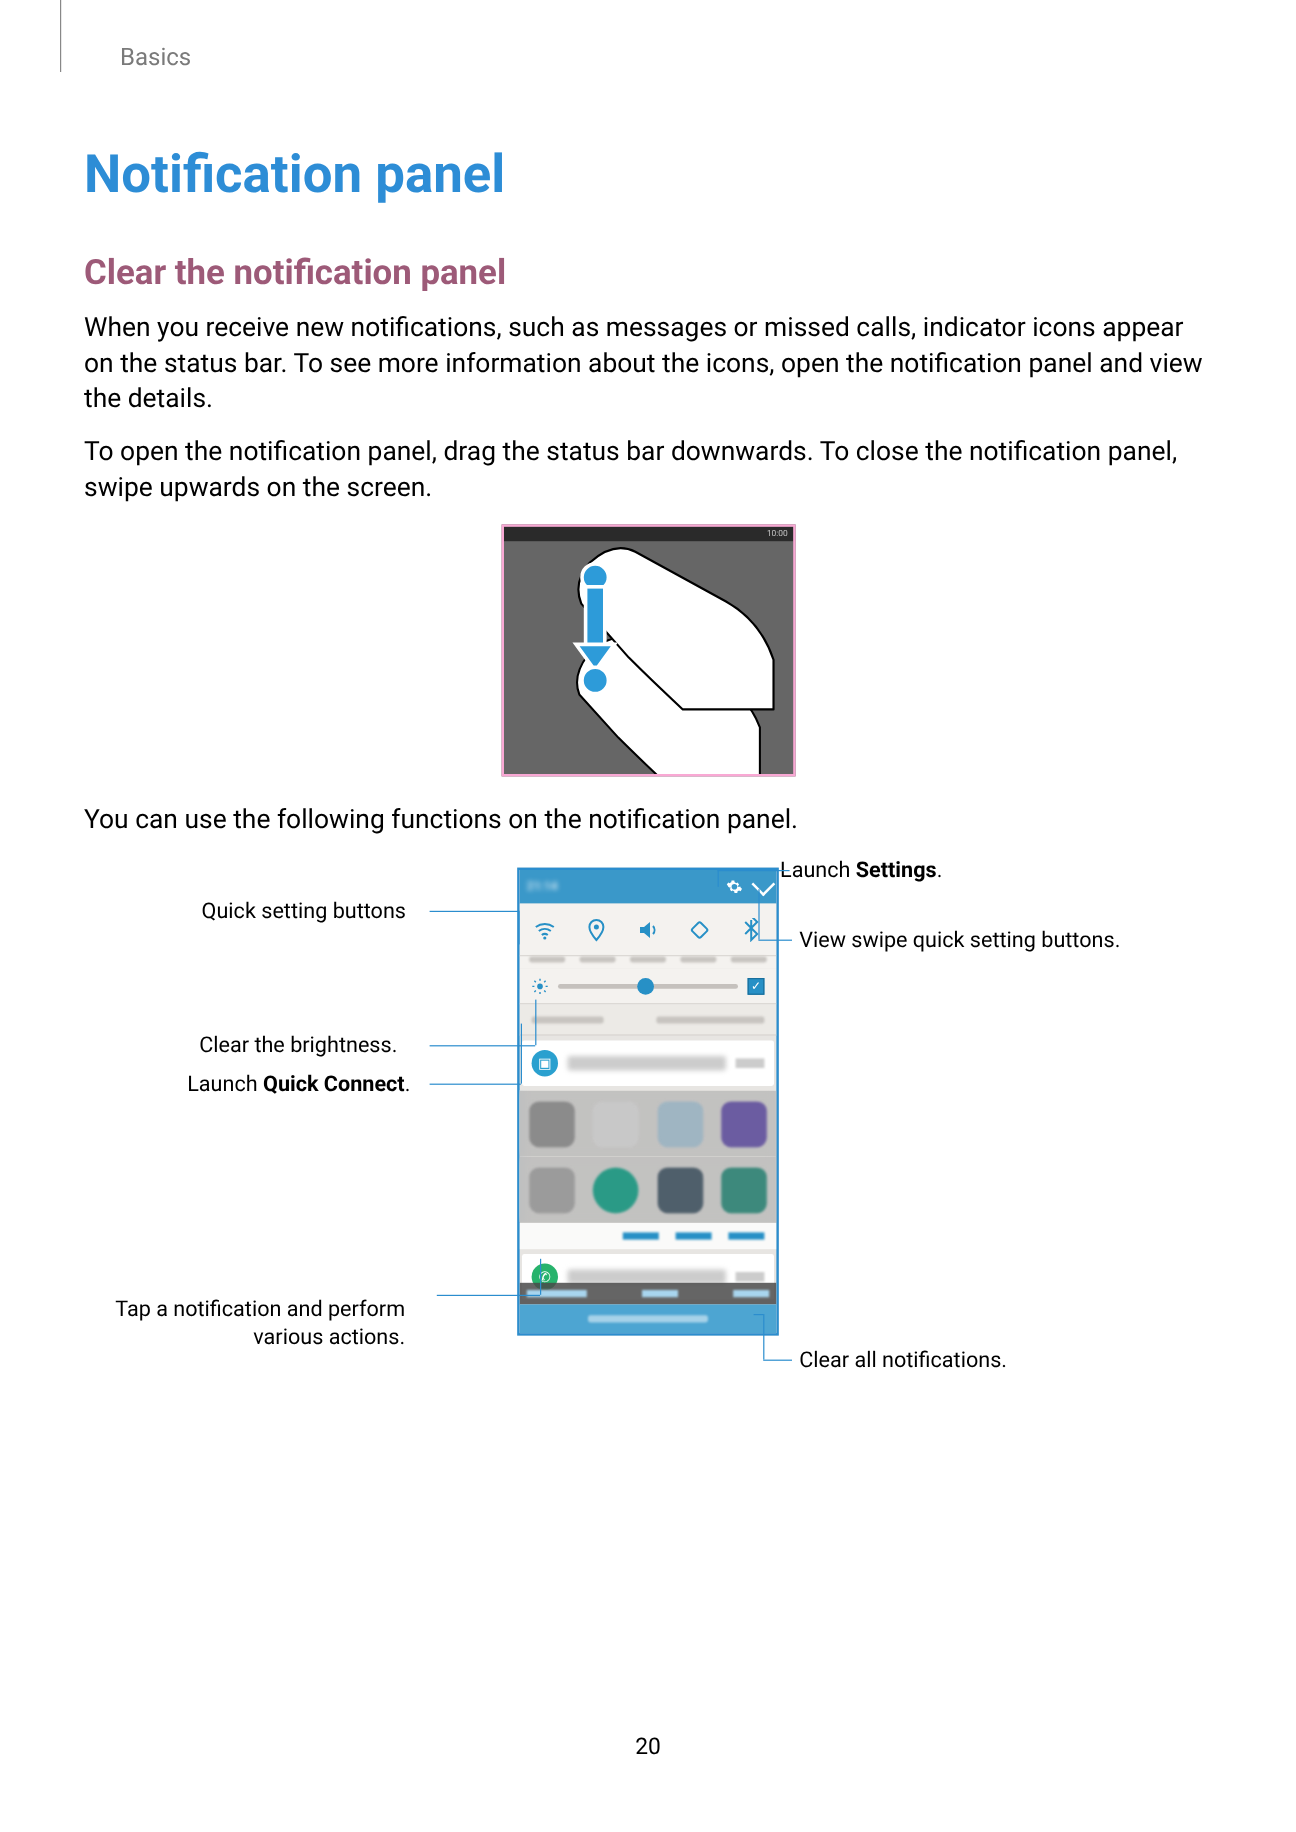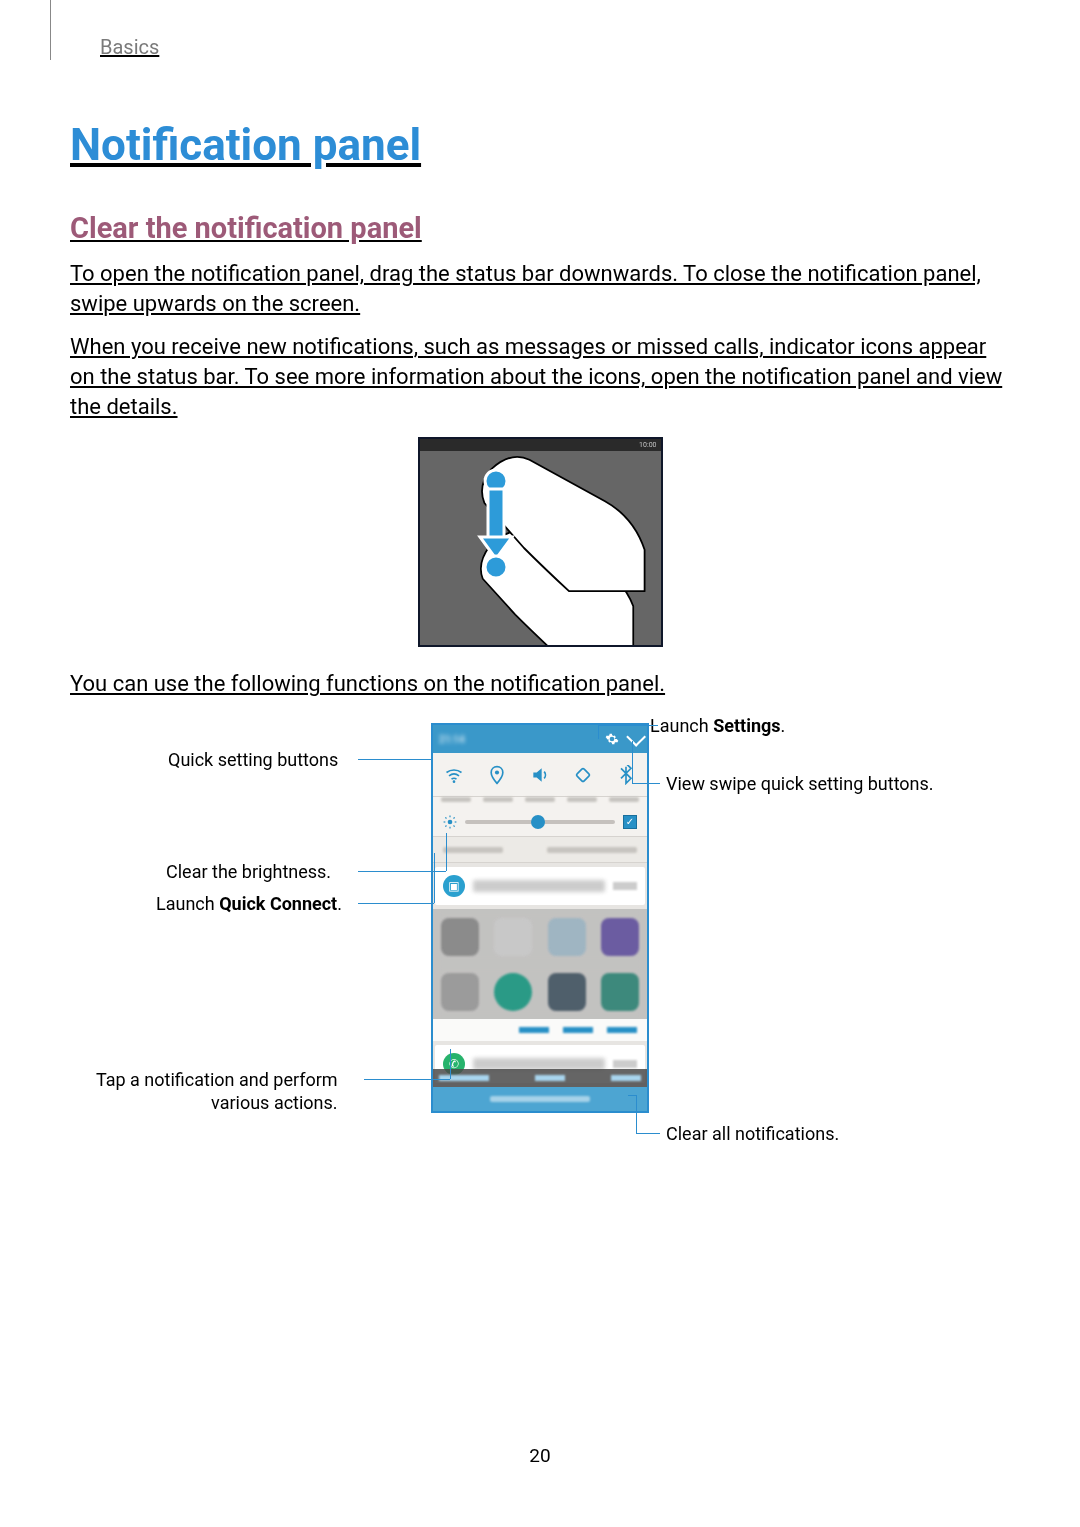"Basics" .page { text-decoration: underline -> none }
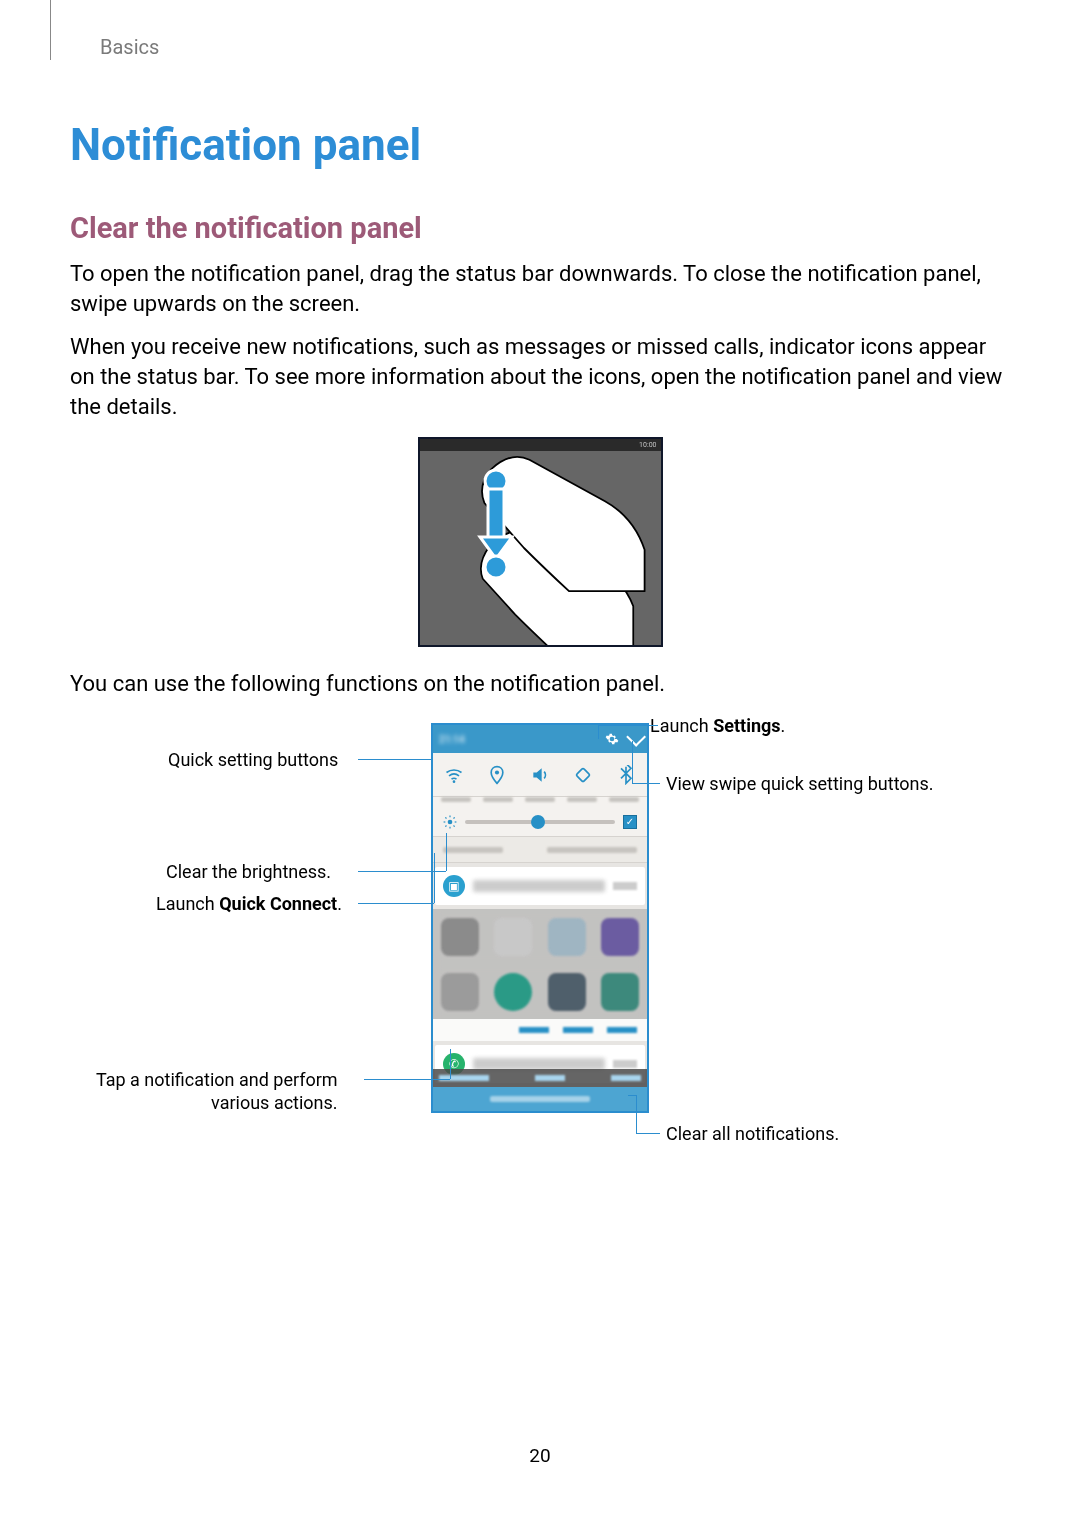"To open the notification panel," p.body { order: before "When you receive new notifications," -> after "When you receive new notifications," }
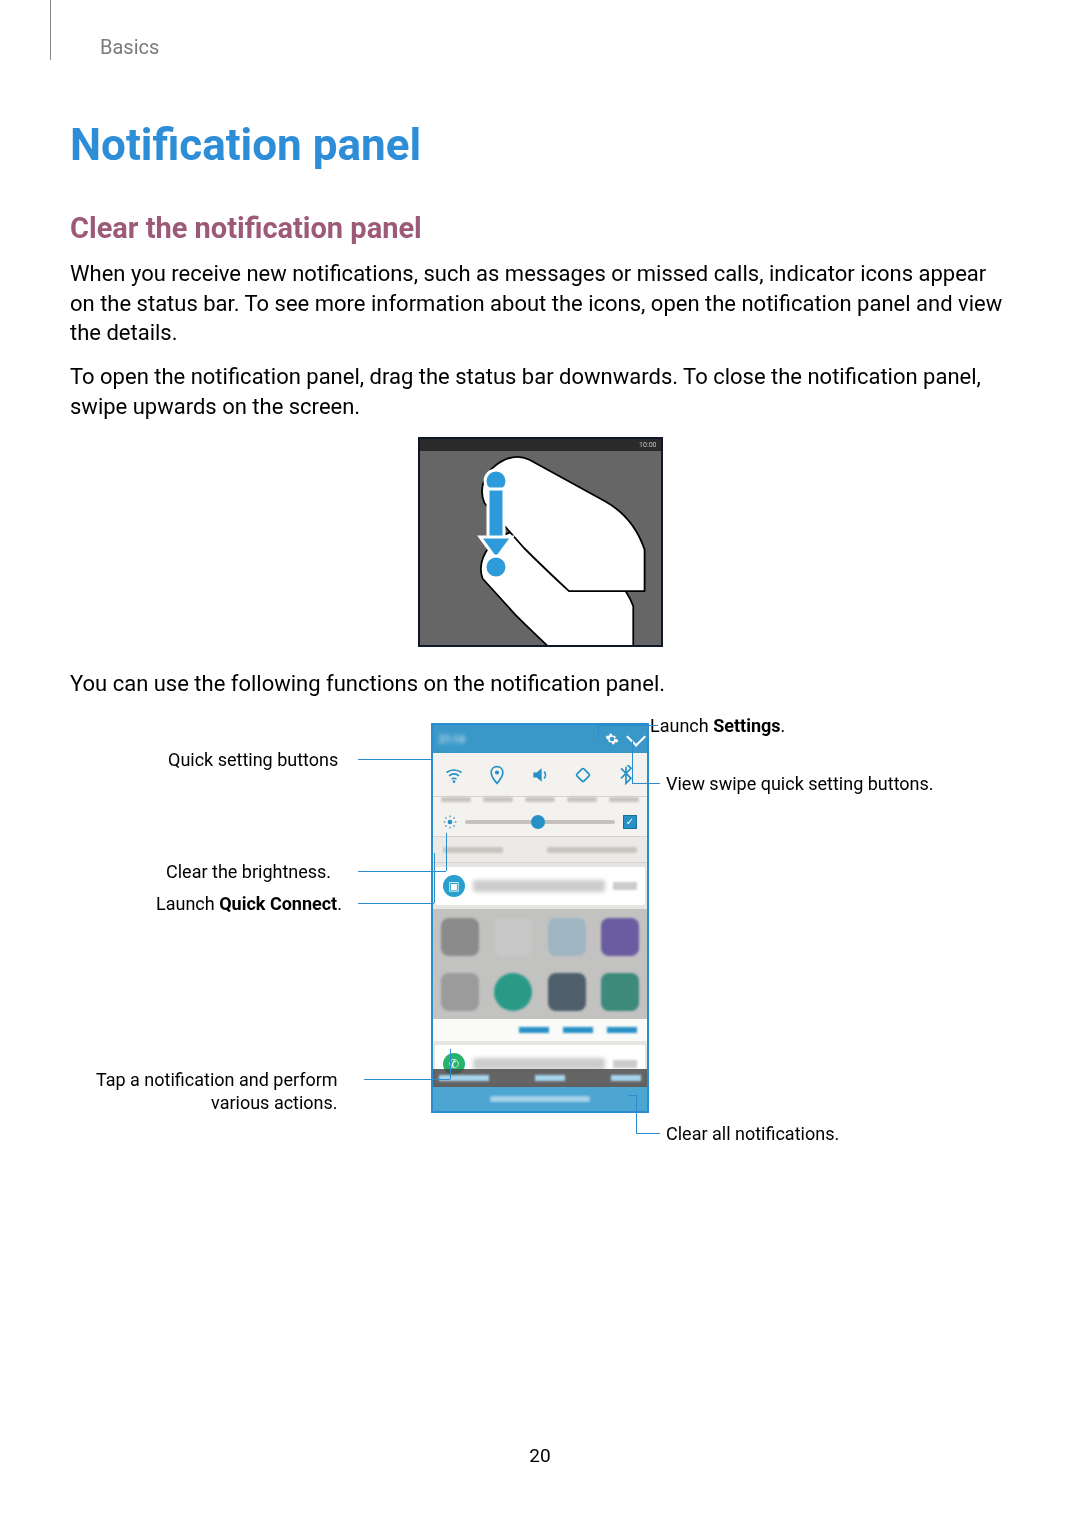"10:00" .figure1 { border: 2px solid #0f172a -> 2px solid #f9a8d4 }
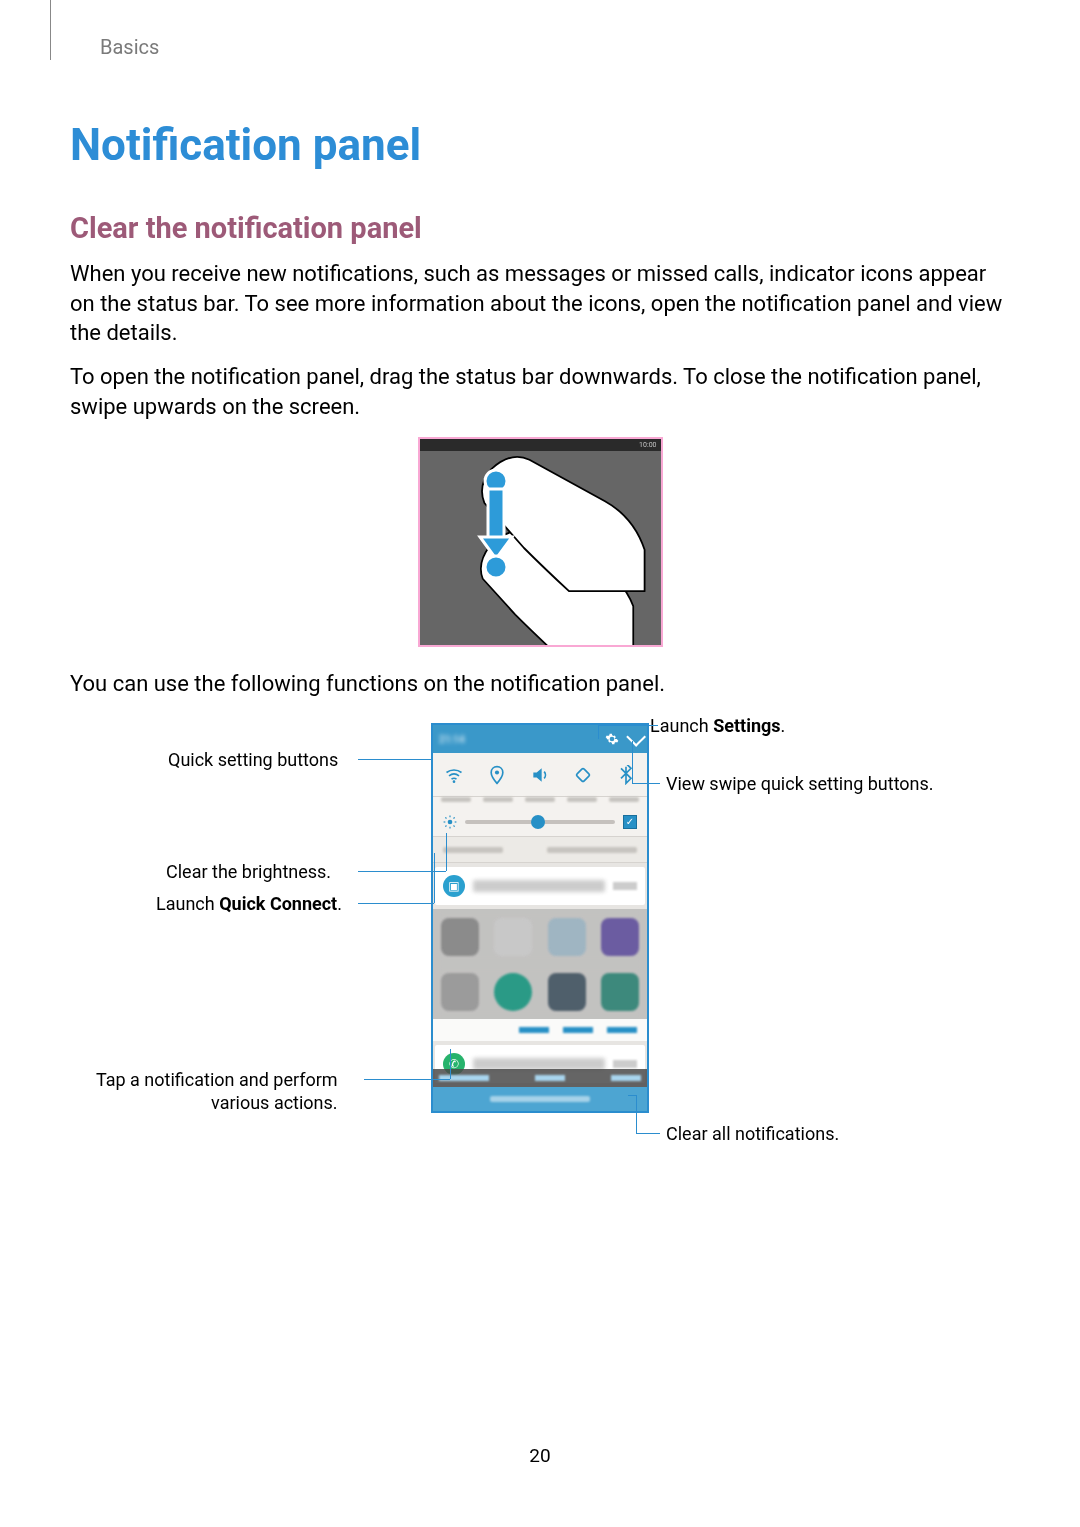"Tap a notification and perform" div.callout { top: 356px -> 368px }
